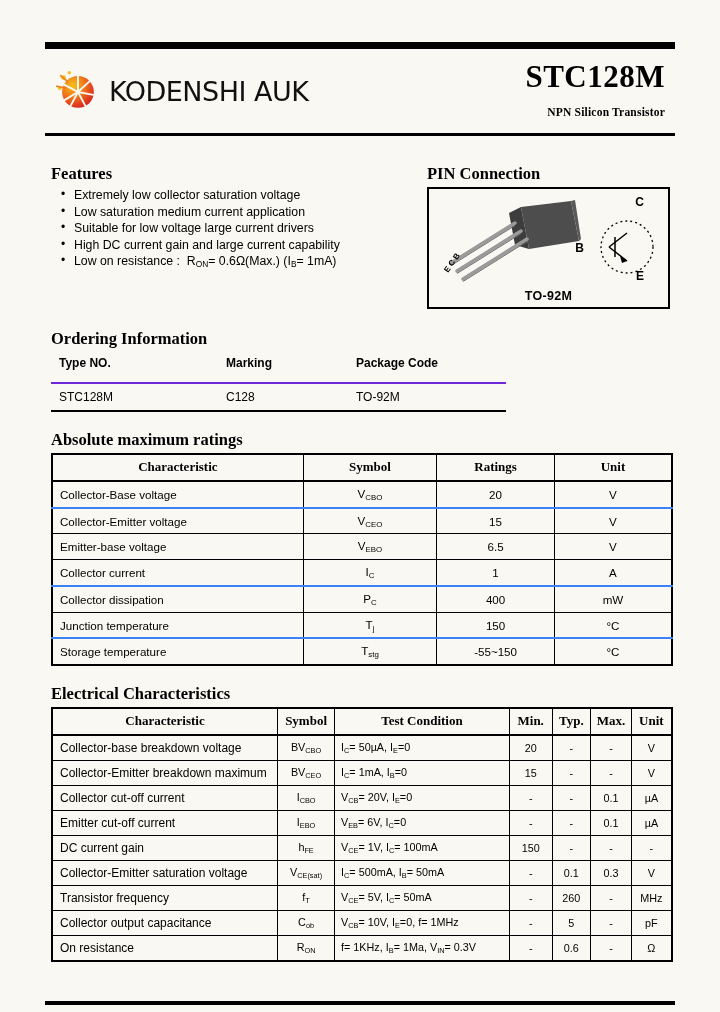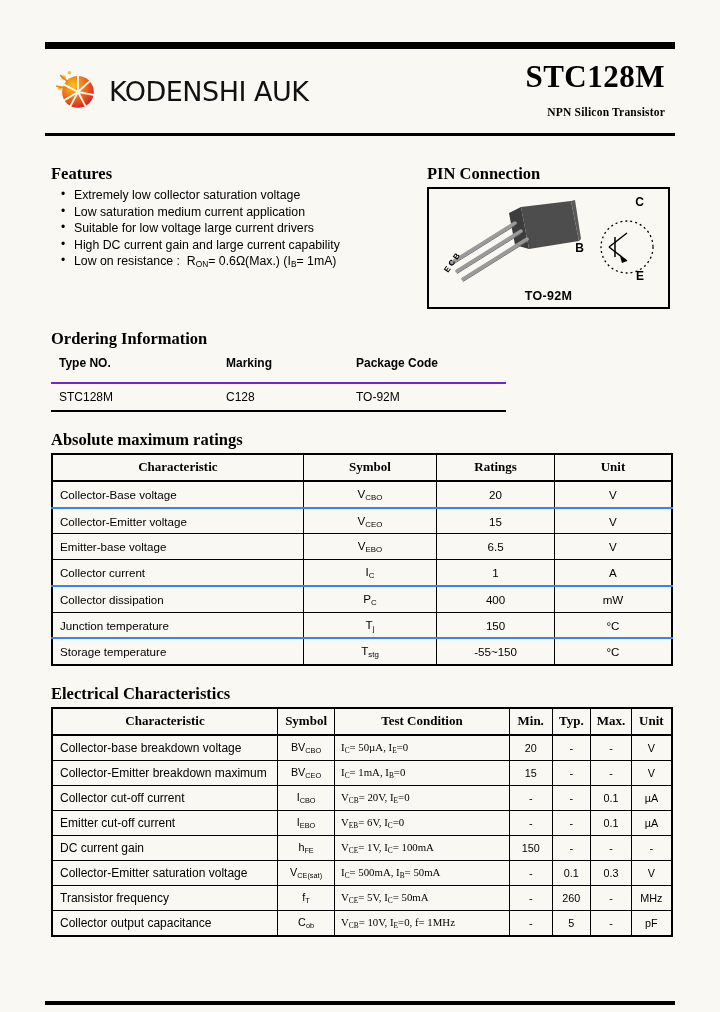"IC= 50µA, IE=0" .ec tbody td.cond { font-family: Liberation Serif, serif -> none }
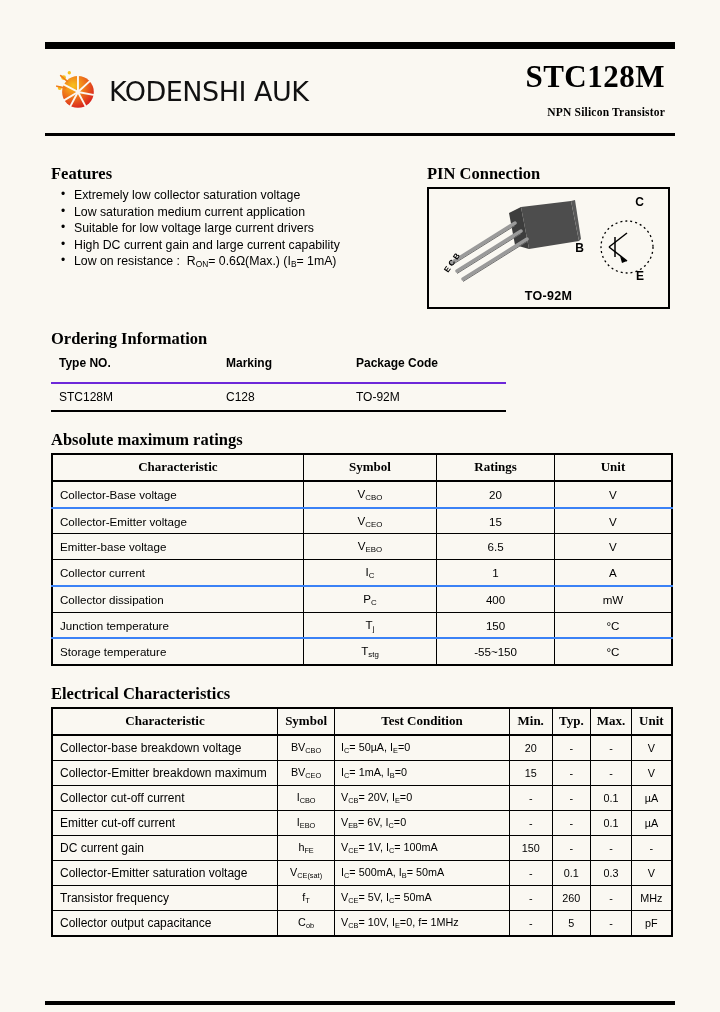"On resistance" tr { html: none -> <tr> <td>On resistance</td> <td>R<sub>ON</sub></td> <td>f= 1KHz, I<sub>B</sub>= 1Ma, V<sub>IN</sub>= 0.3V</td> <td>-</td> <td>0.6</td> <td>-</td> <td>Ω</td> </tr> }
